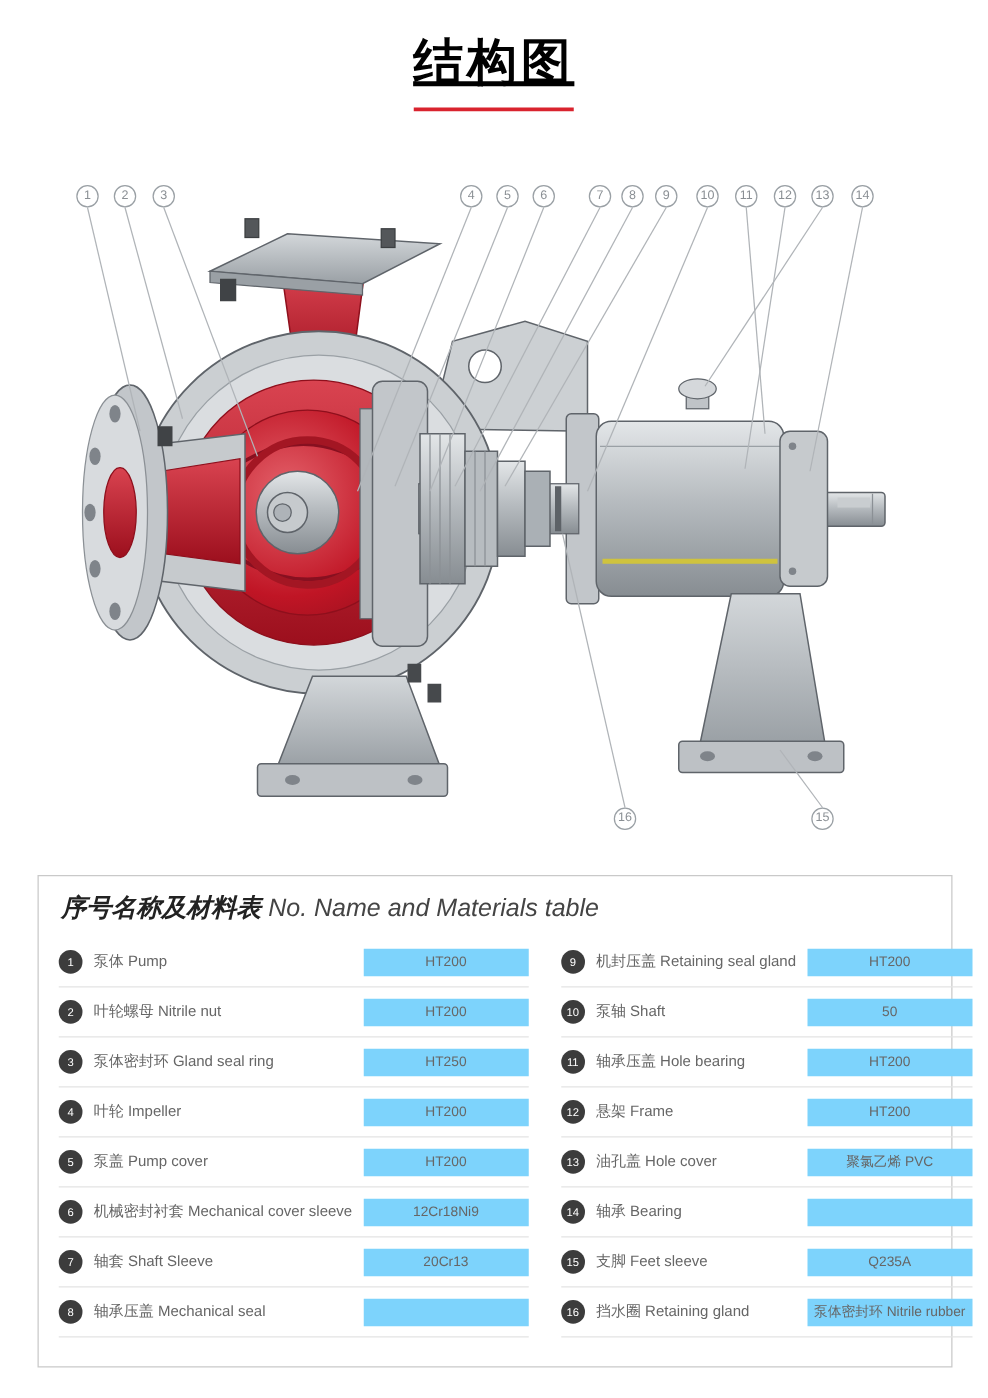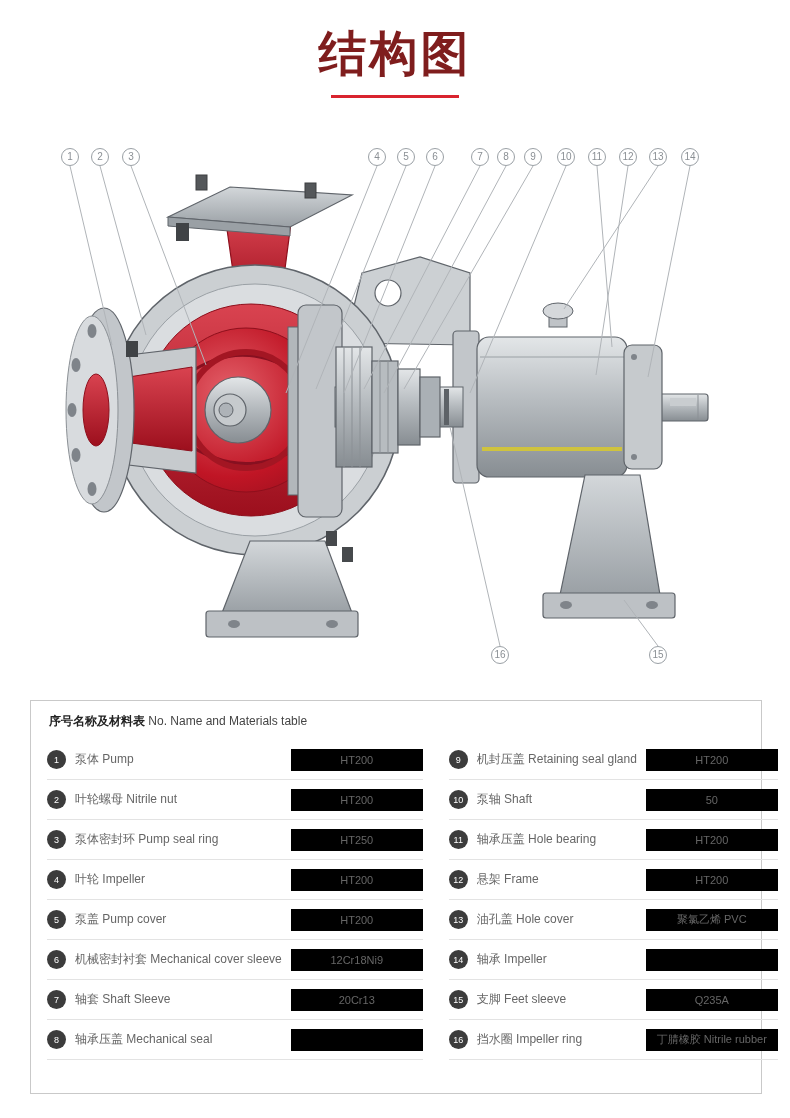"结构图" .page-title { color: #7f1d1d -> #000000; font-size: 48px -> 40px; text-decoration: none -> underline }
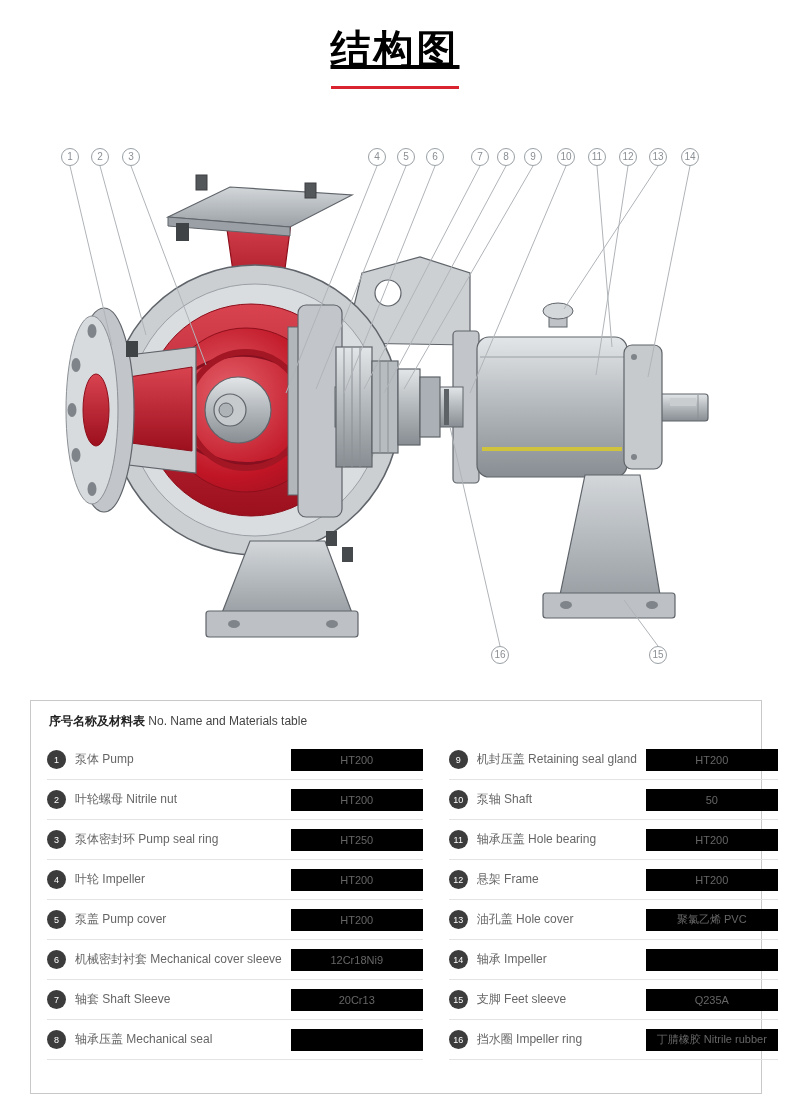"序号名称及材料表 No. Name and Materials" .mat-title { font-size: 12px -> 20px; font-style: none -> italic }
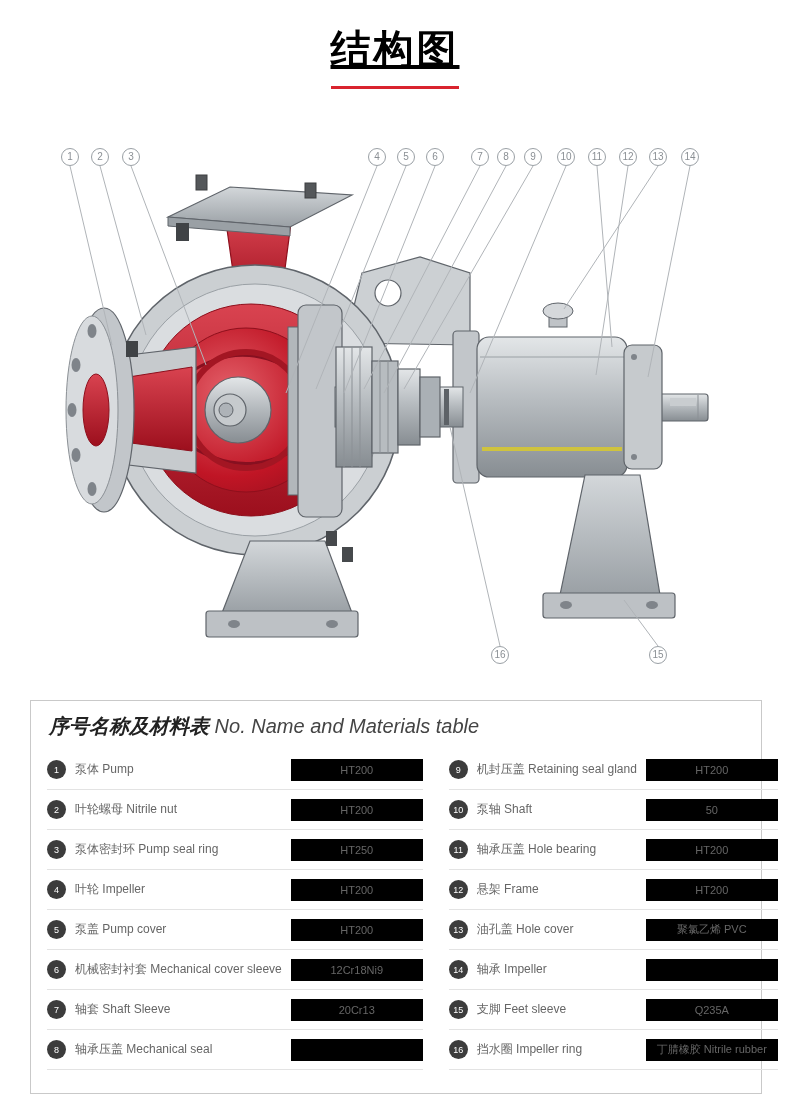"HT200" .mat-box { background: #000000 -> #7dd3fc }
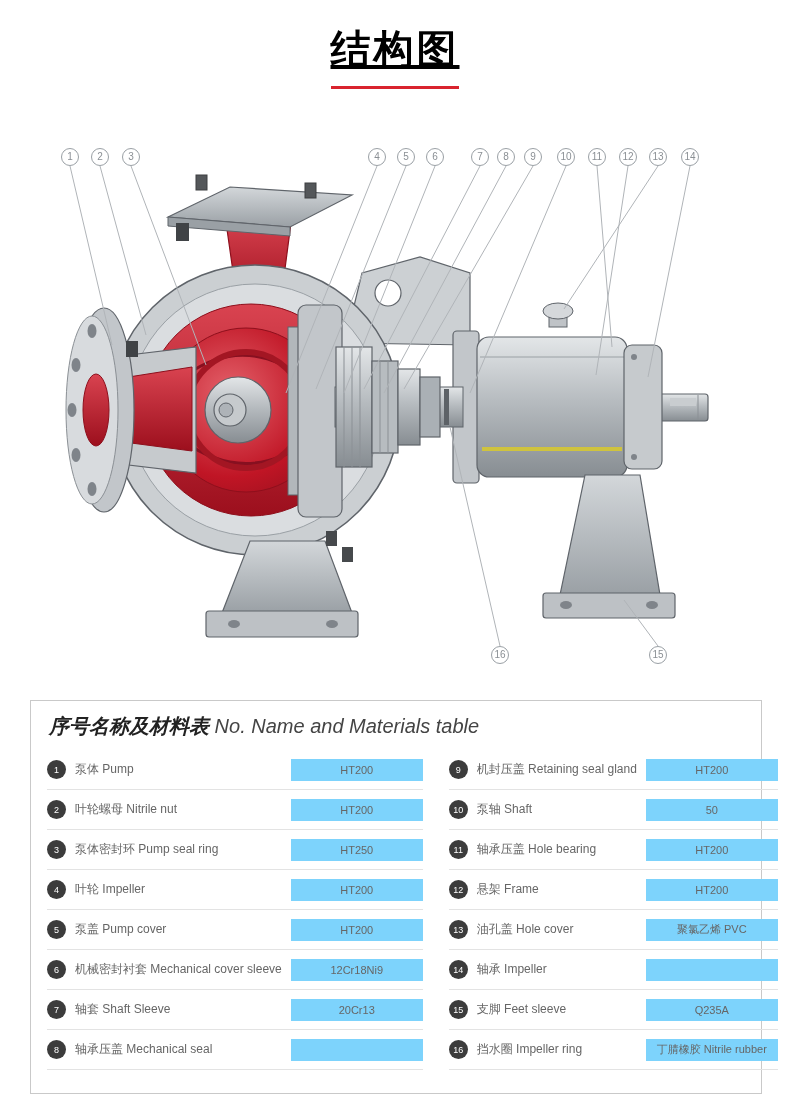"泵体密封环 Pump seal ring" span.mat-name { text: Pump -> Gland }
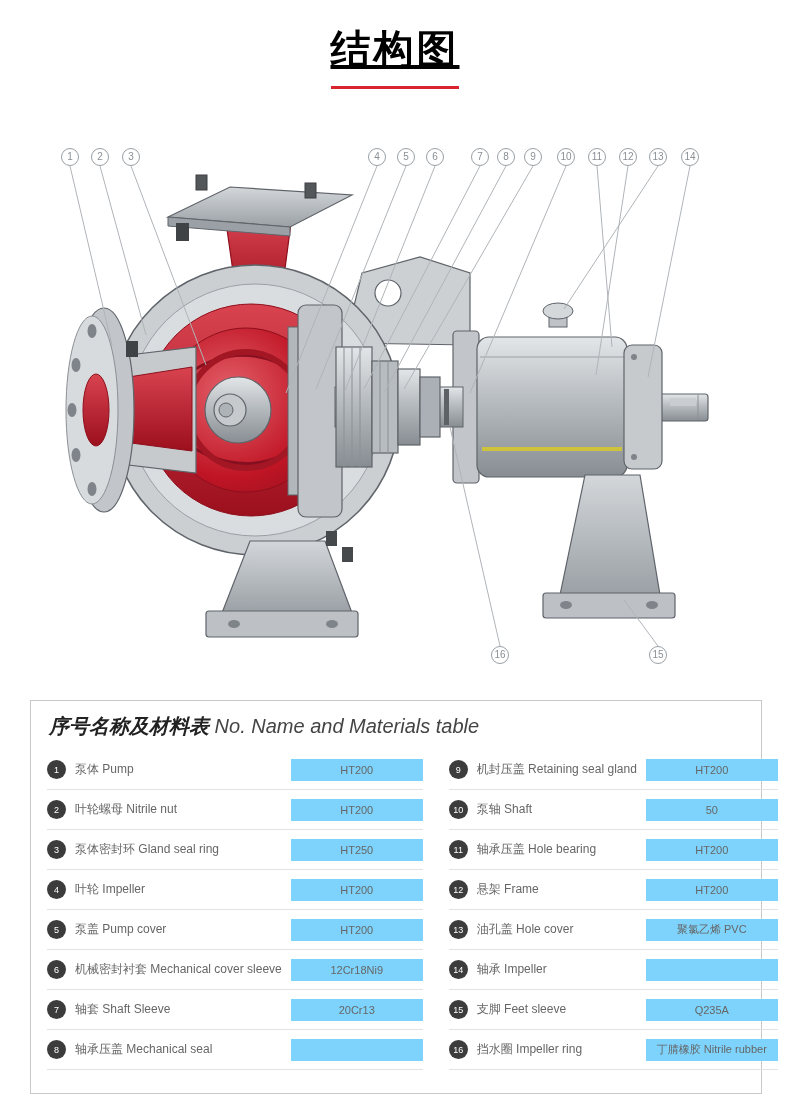"轴承 Impeller" span.mat-name { text: Impeller -> Bearing }
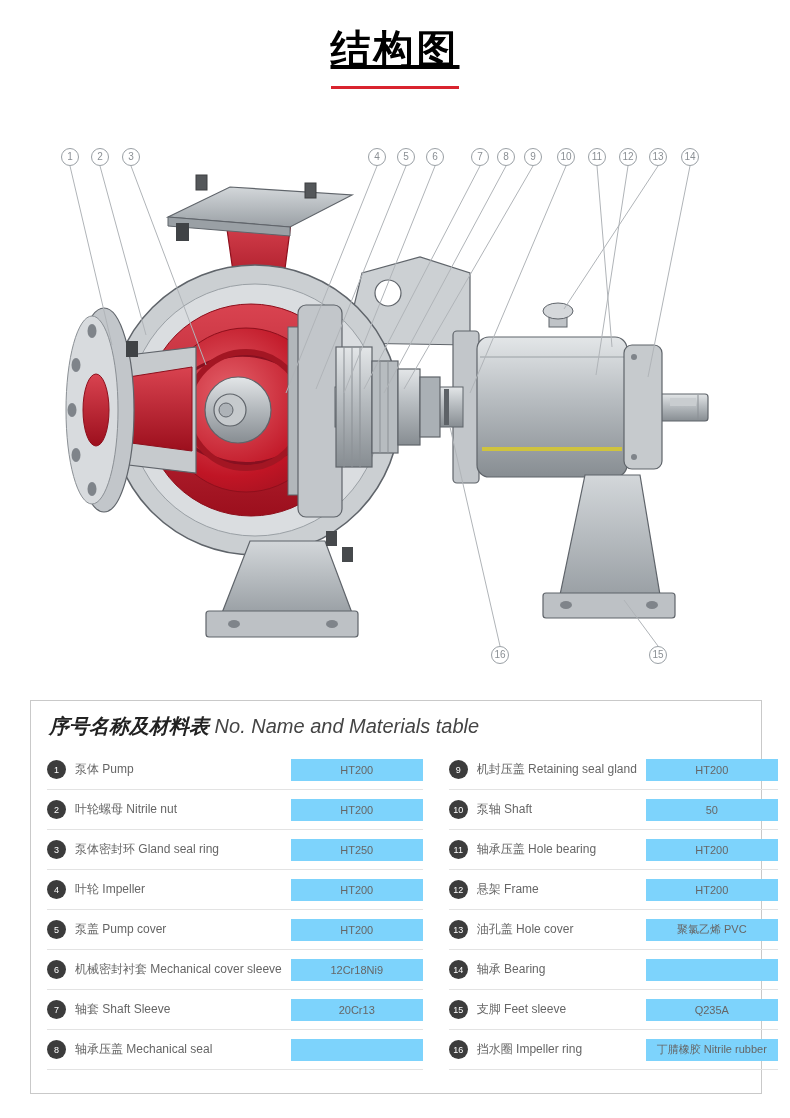"挡水圈 Impeller ring" span.mat-name { text: Impeller ring -> Retaining gland }
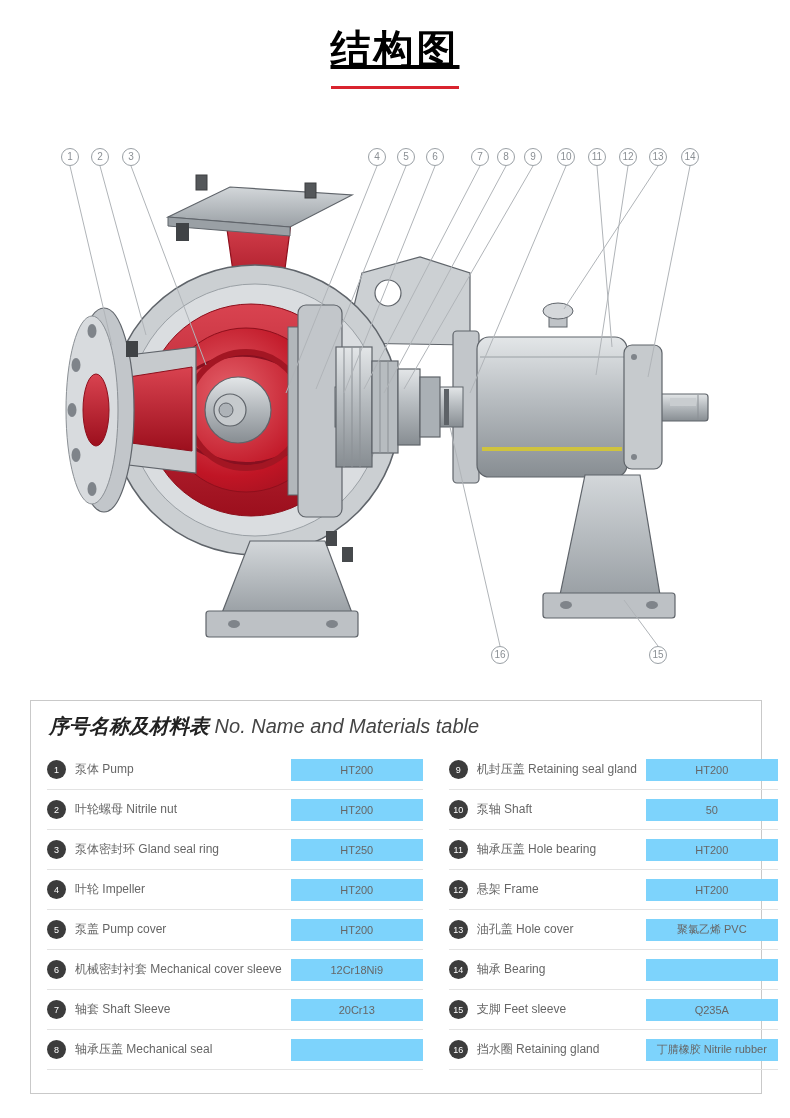"丁腈橡胶 Nitrile rubber" span.mat-box { text: 丁腈橡胶 -> 泵体密封环 }
